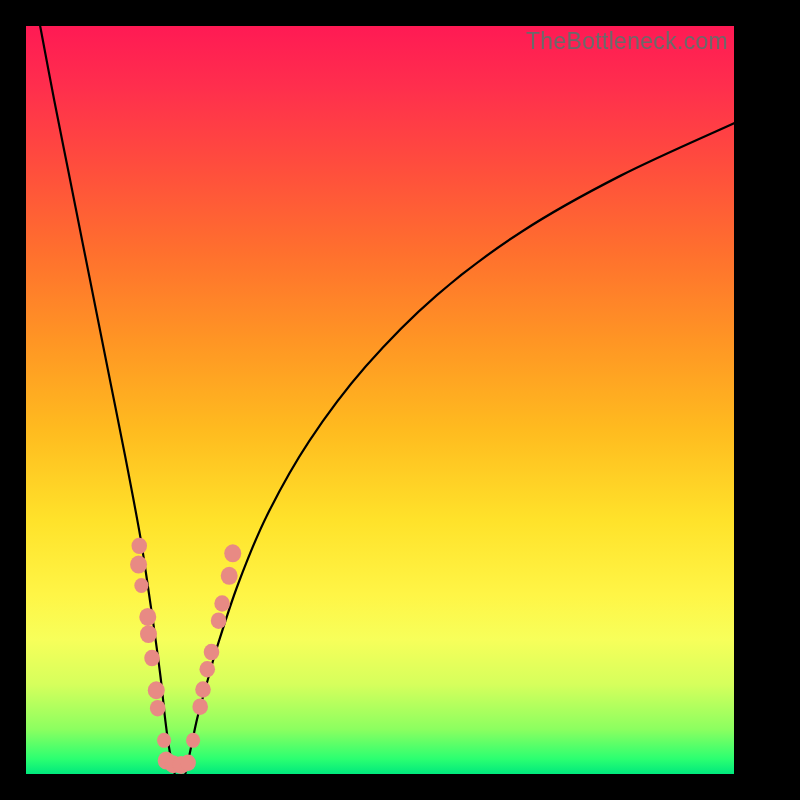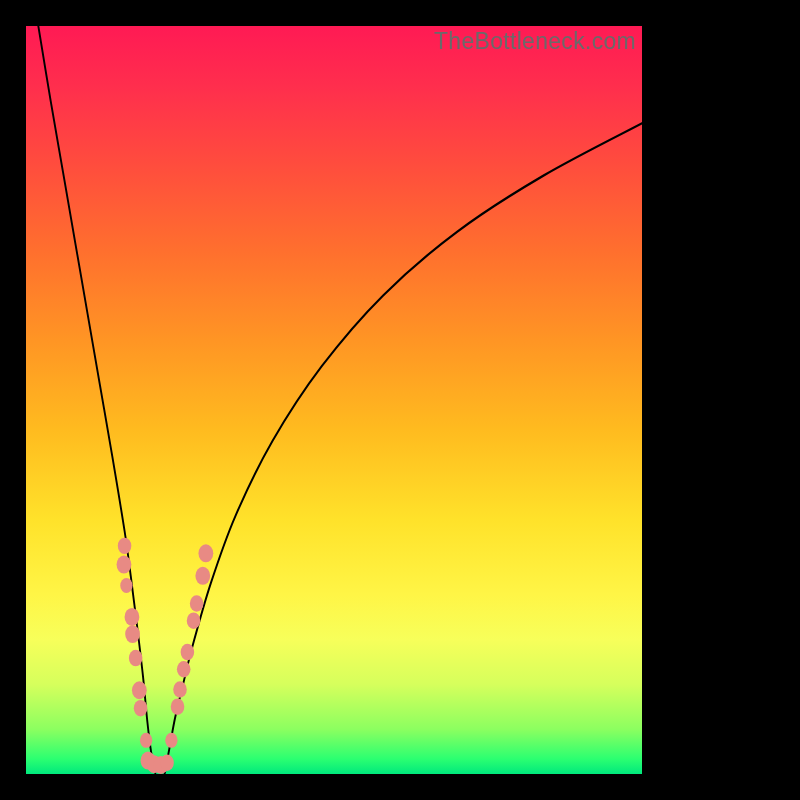"TheBottleneck.com" .plot { width: 616px -> 708px }
